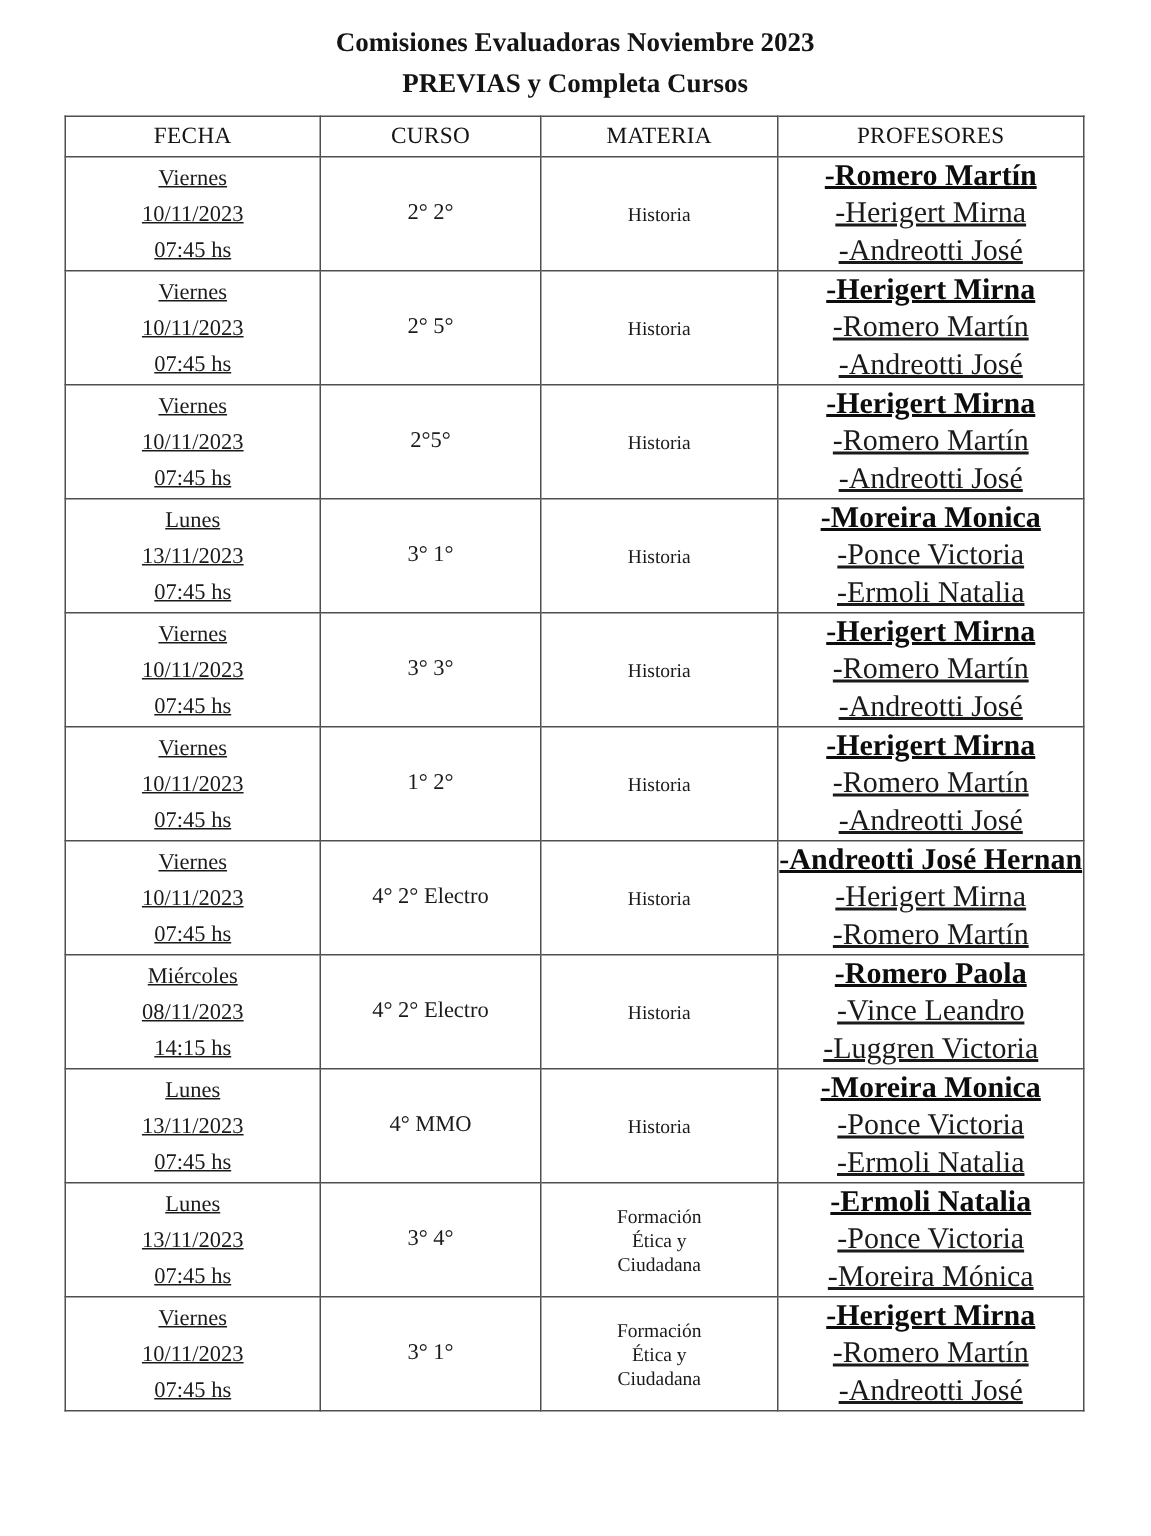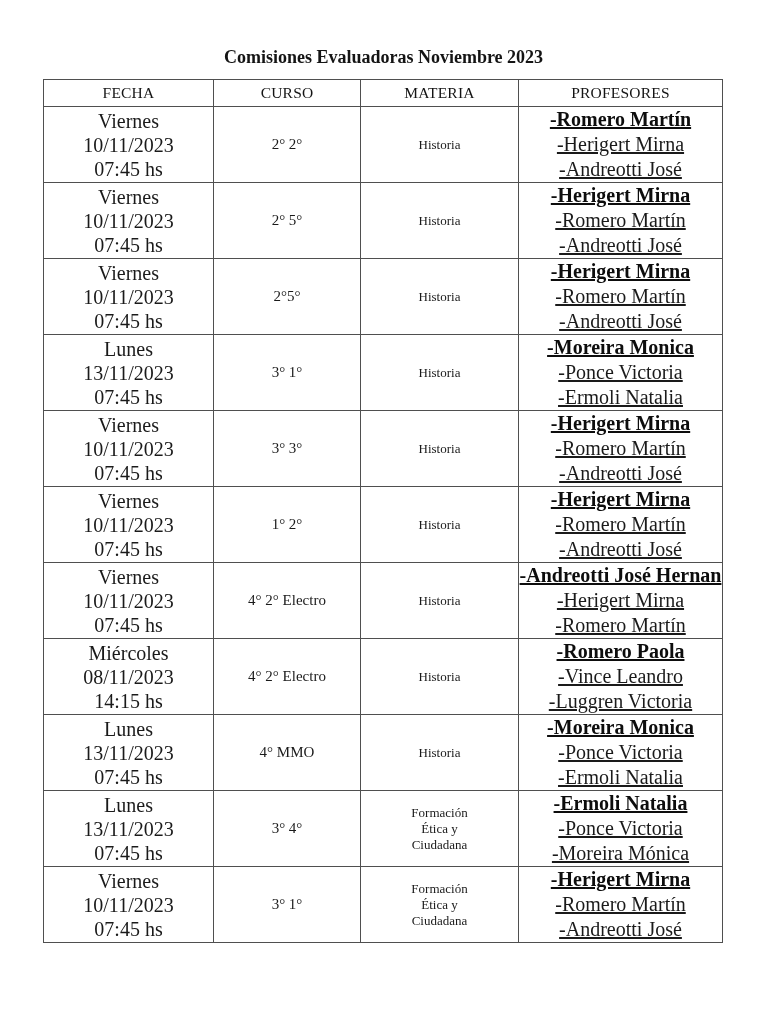"Comisiones Evaluadoras Noviembre 2023" .doc-title { padding-top: 44px -> 15px }
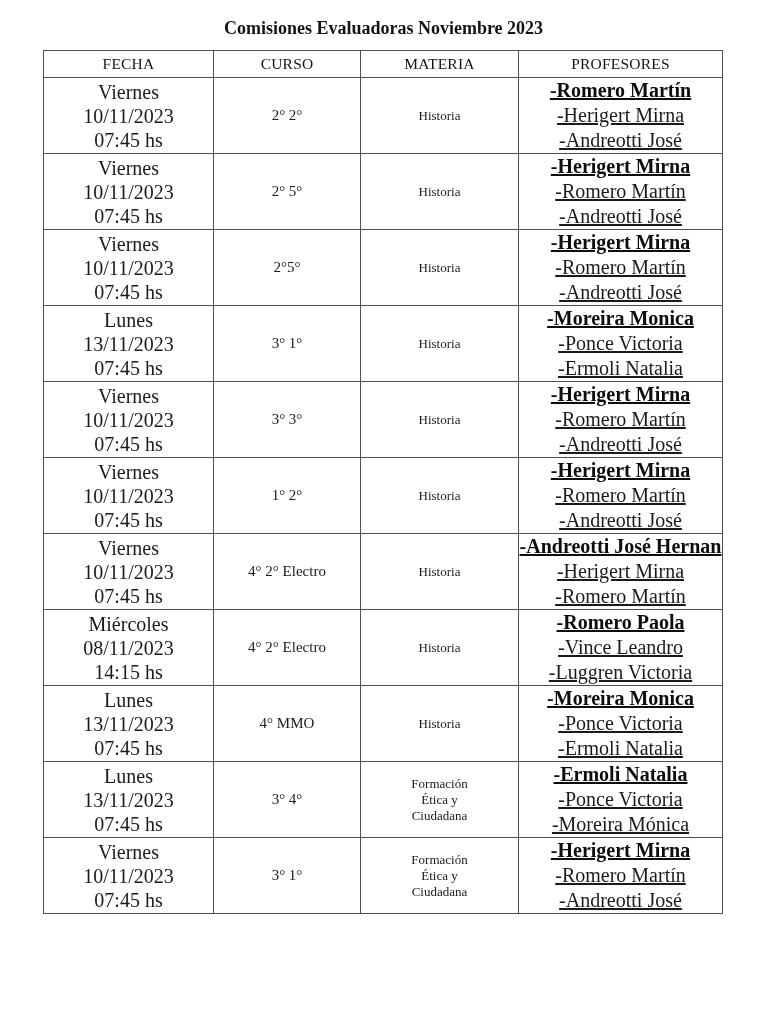"PREVIAS y Completa Cursos" div { html: none -> <div>PREVIAS y Completa Cursos</div> }
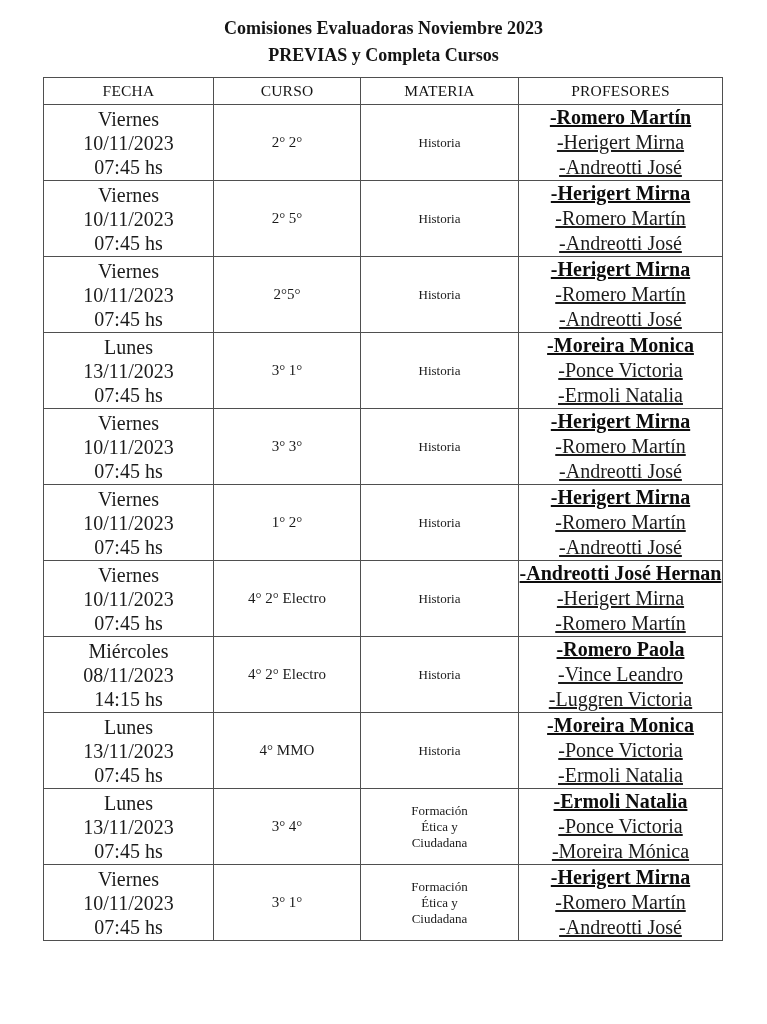"Viernes" td.fecha div { font-size: 20px -> 15px; text-decoration: none -> underline }
